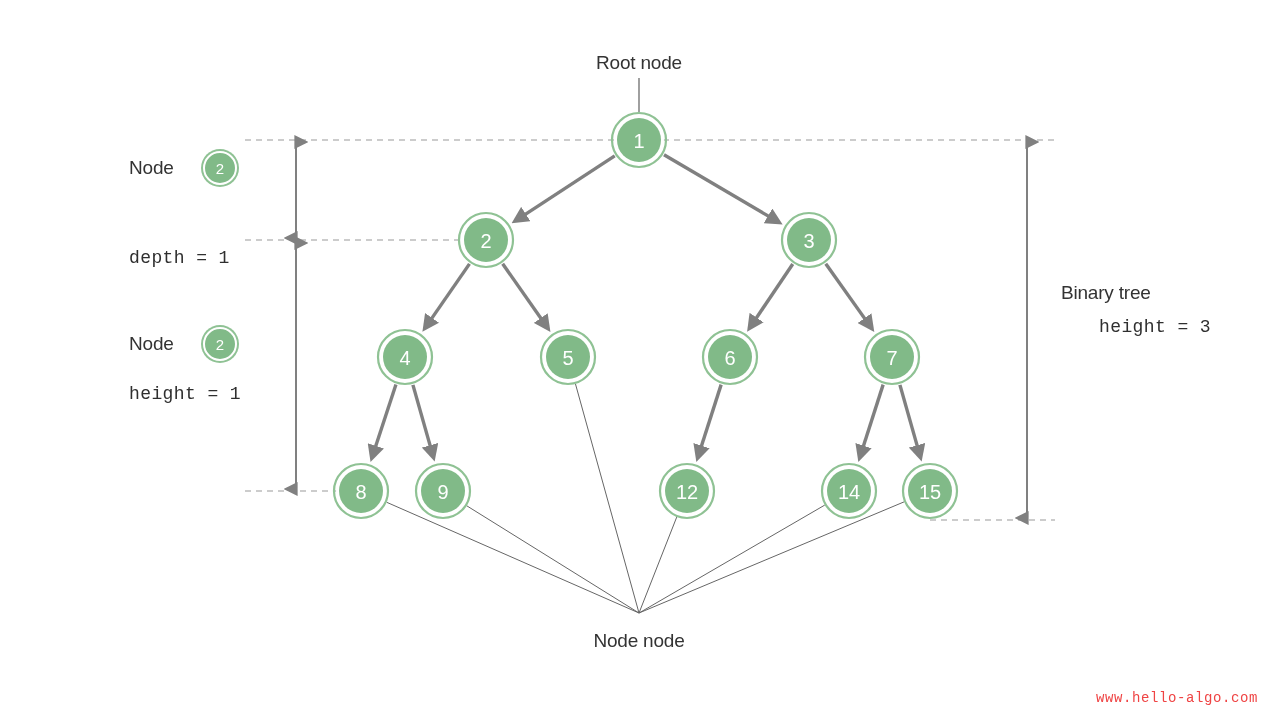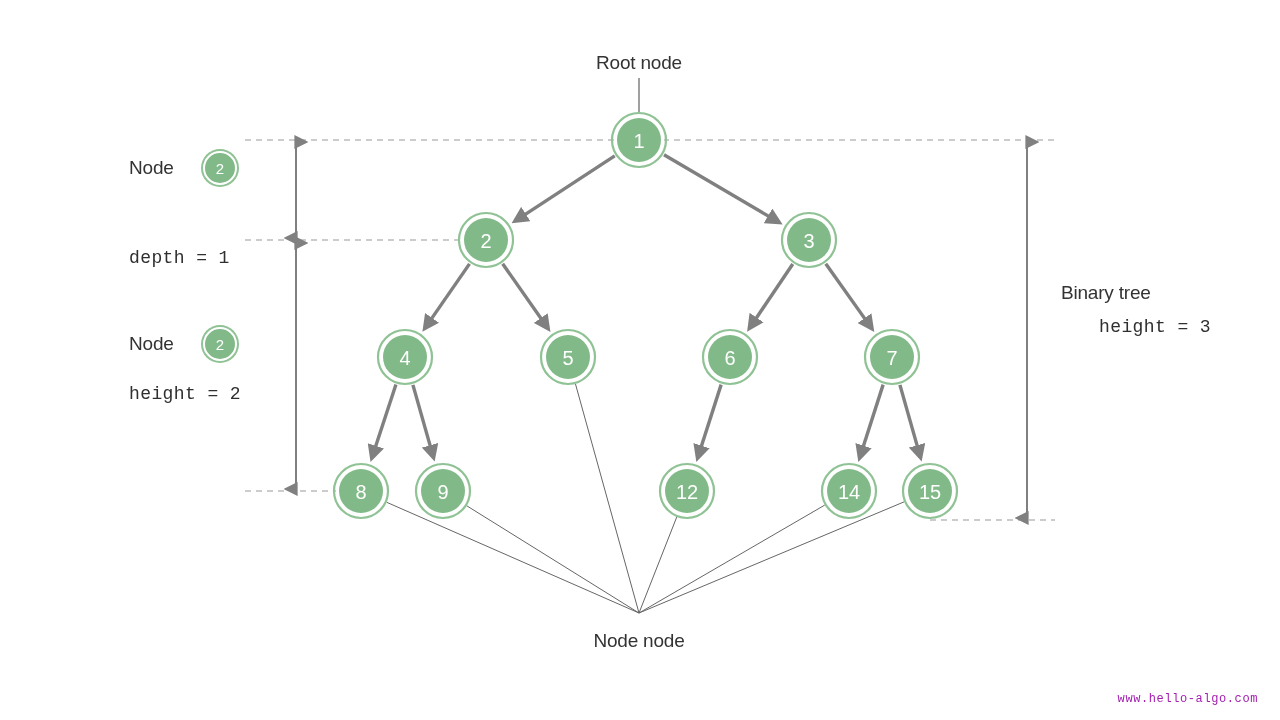"height = 2" div.lbl { text: 2 -> 1 }
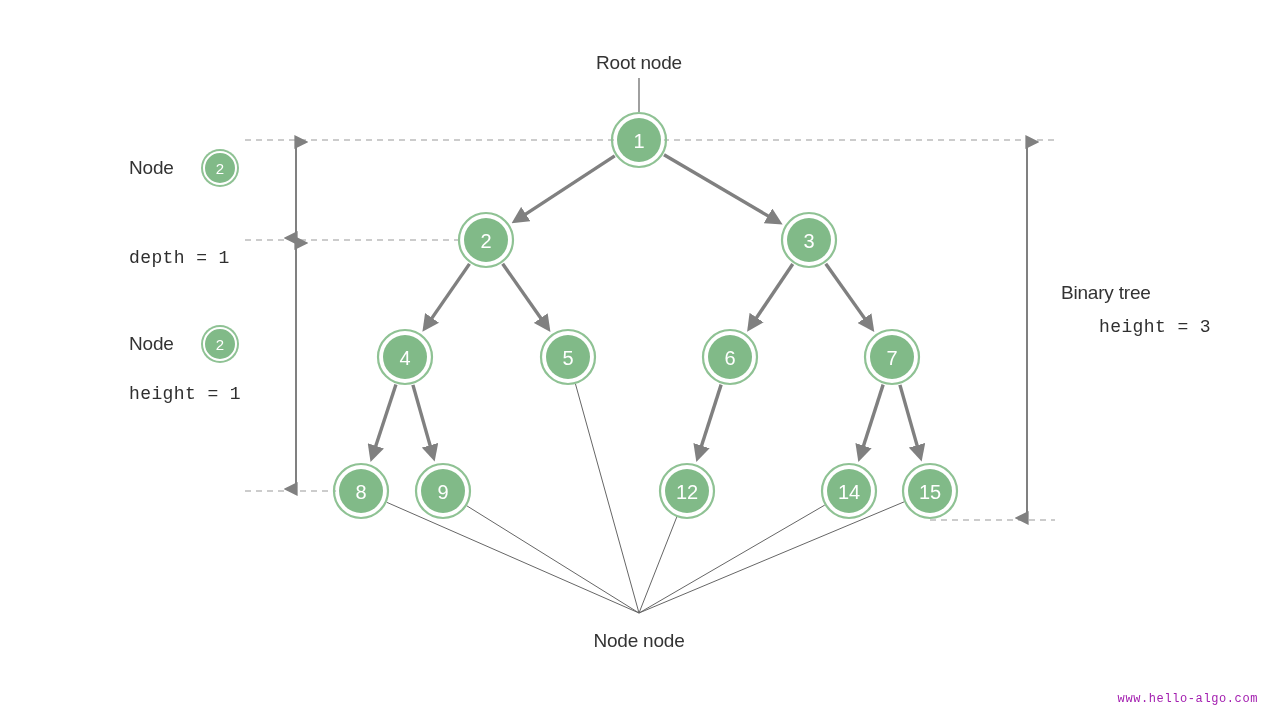"www.hello-algo.com" #watermark { color: #a21caf -> #ef4444; font-size: 12px -> 14px }
